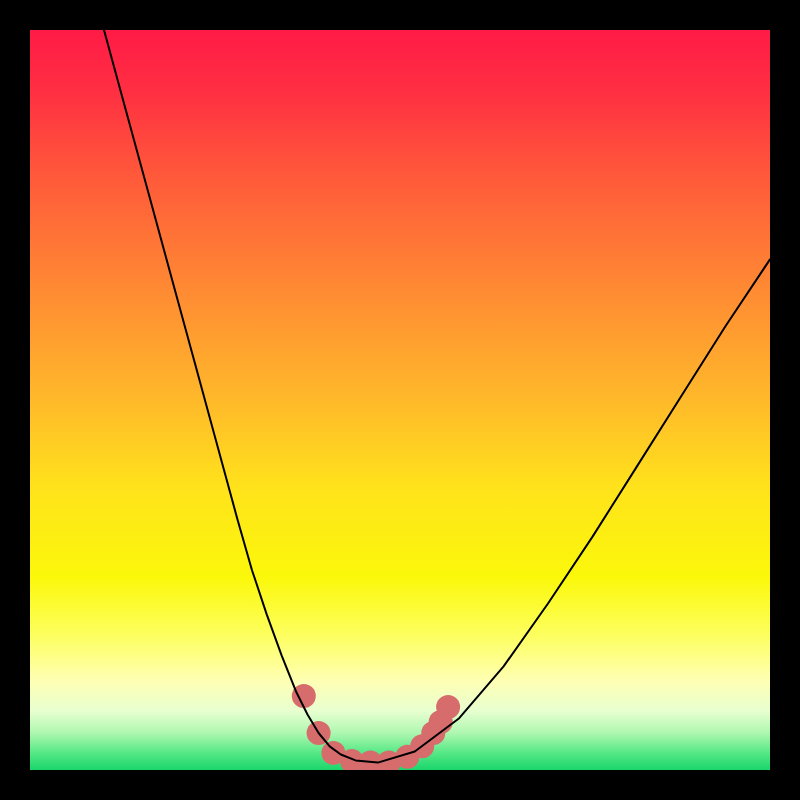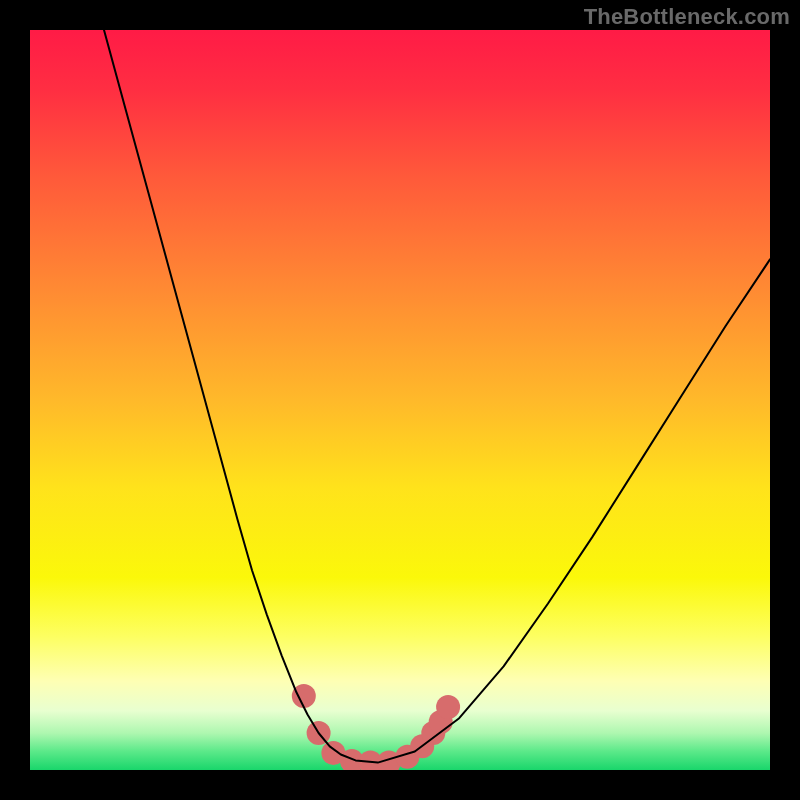"TheBottleneck.com" div.attribution { html: <div>TheBottleneck.com</div> -> none }
